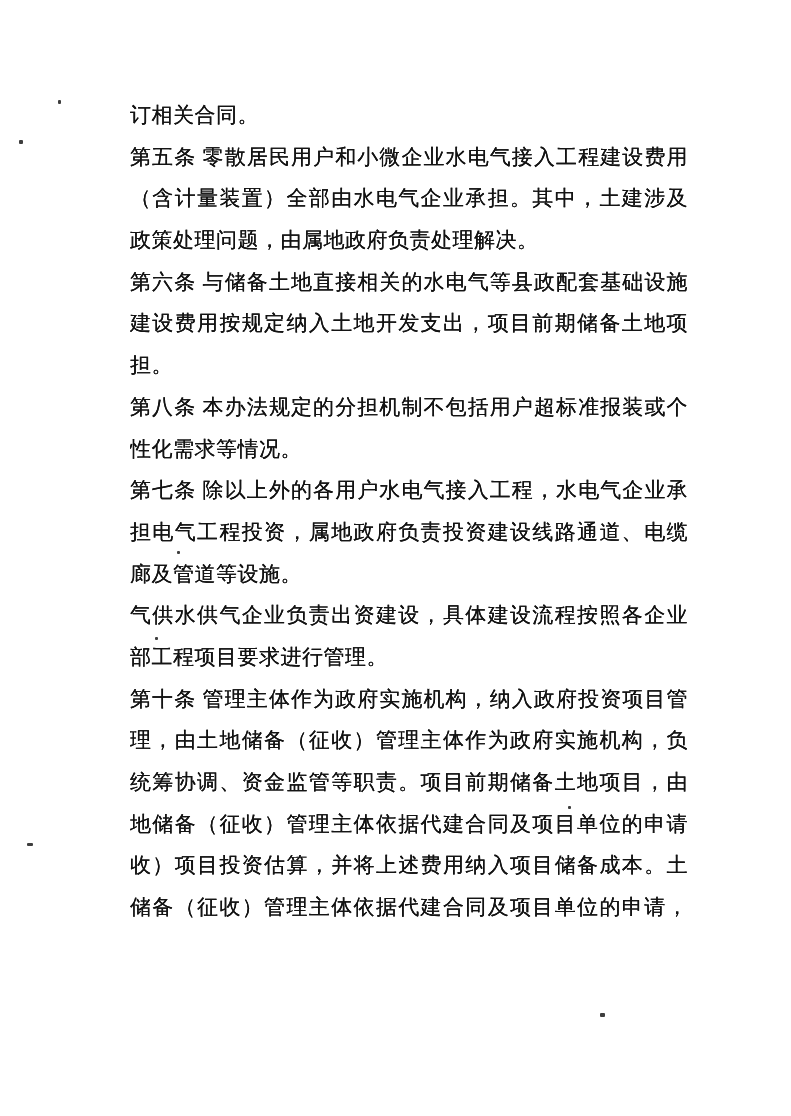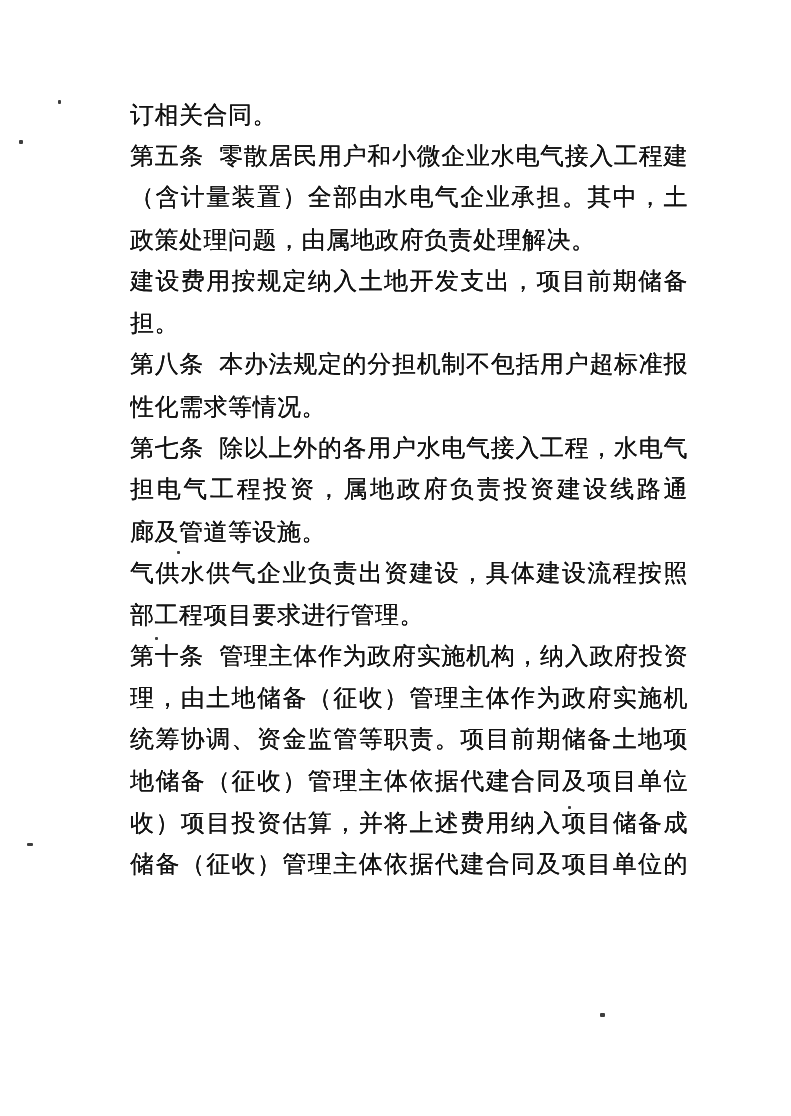"订相关合同。" .line { font-size: 24px -> 21px }
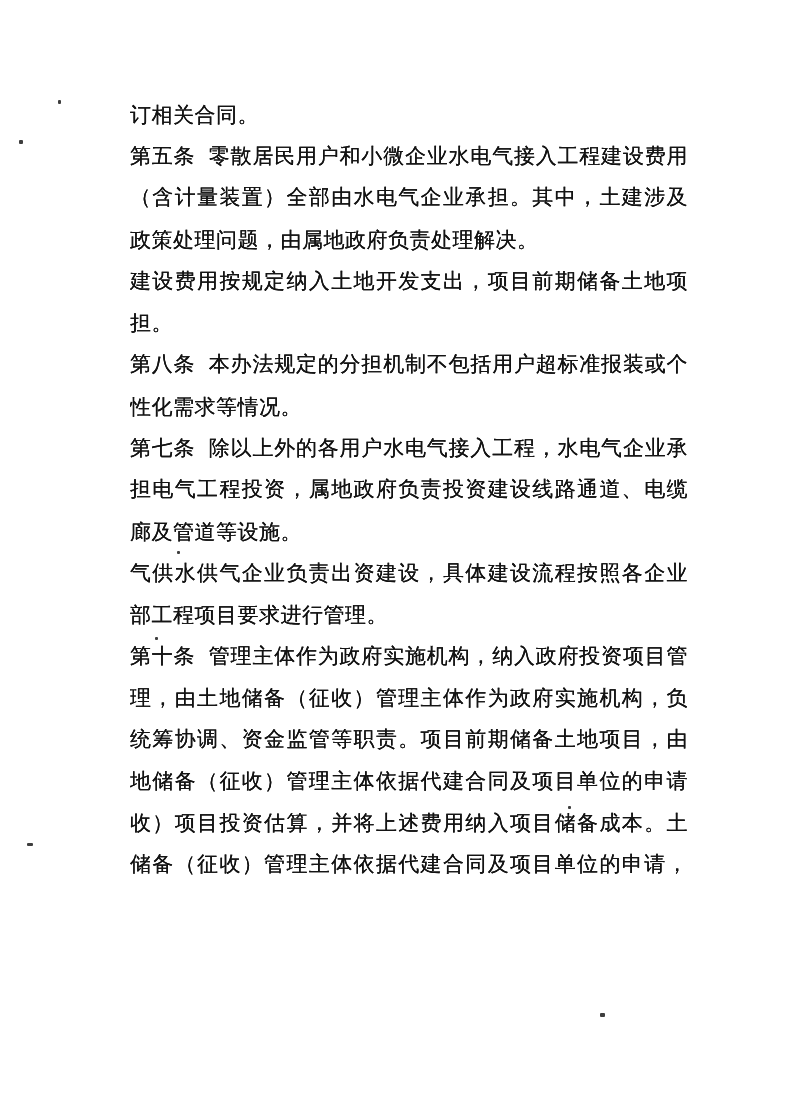"第五条 零散居民用户和小微企业水电气接入工程建设费用" .line.full { font-family: Liberation Mono, monospace -> none }
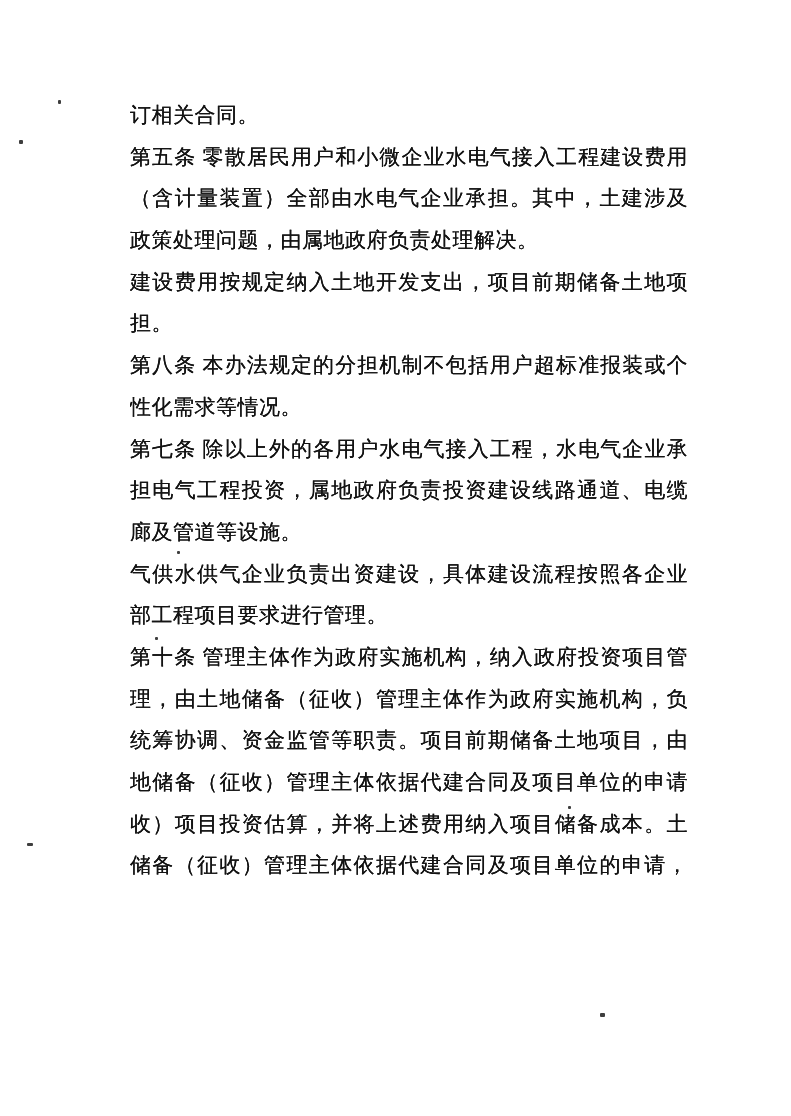"第六条 与储备土地直接相关的水电气等县政配套基础设施" div.line { html: none -> <div>第六条 与储备土地直接相关的水电气等县政配套基础设施</div> }
